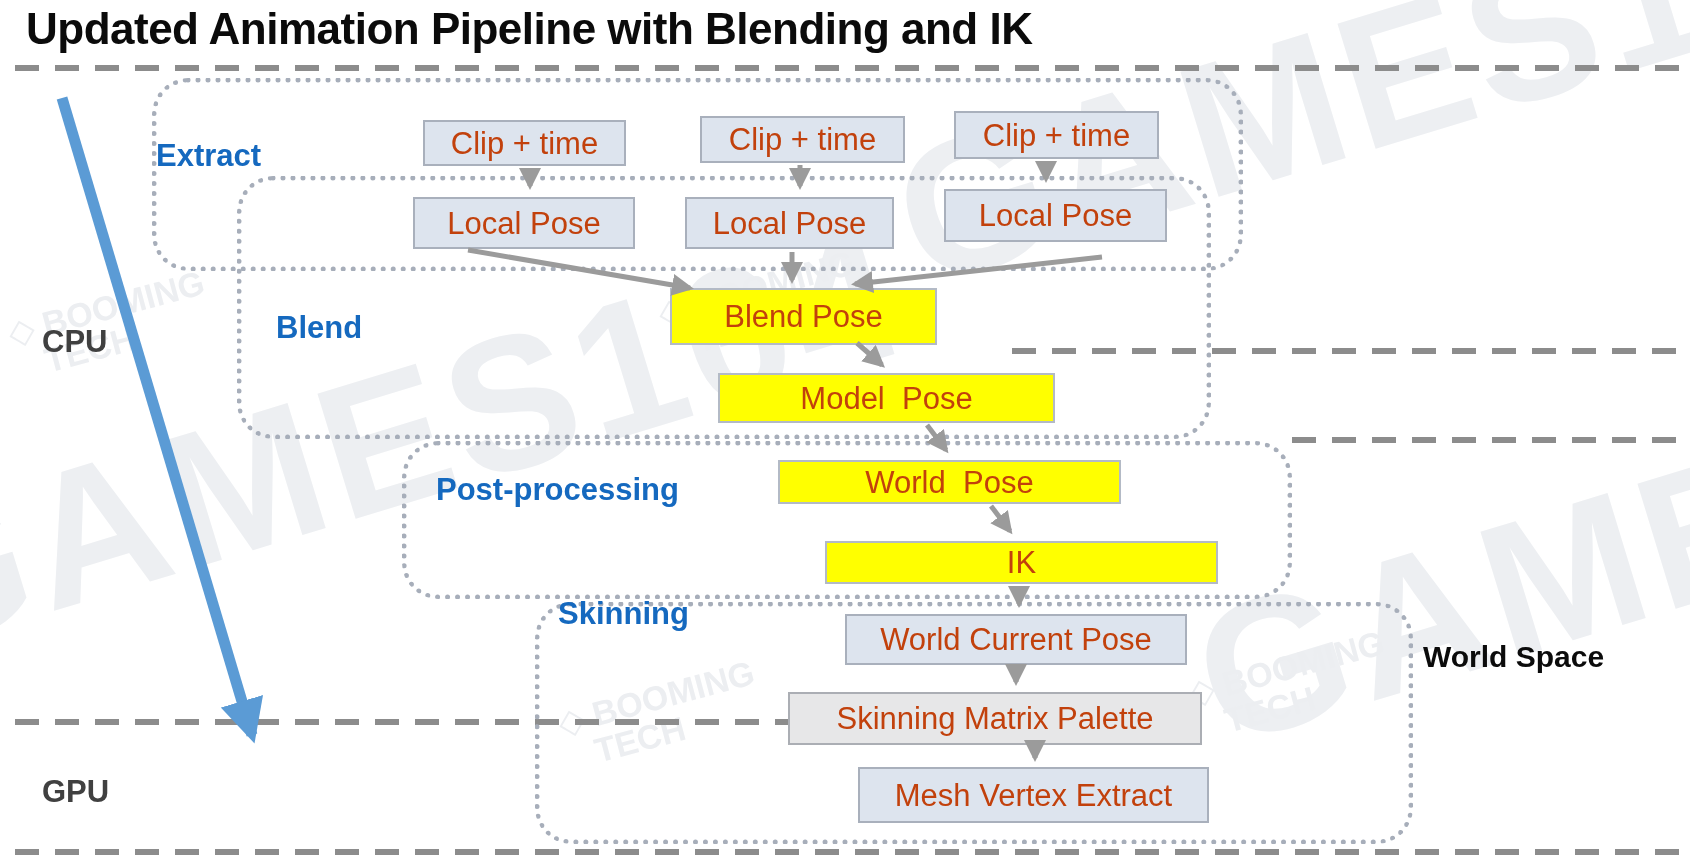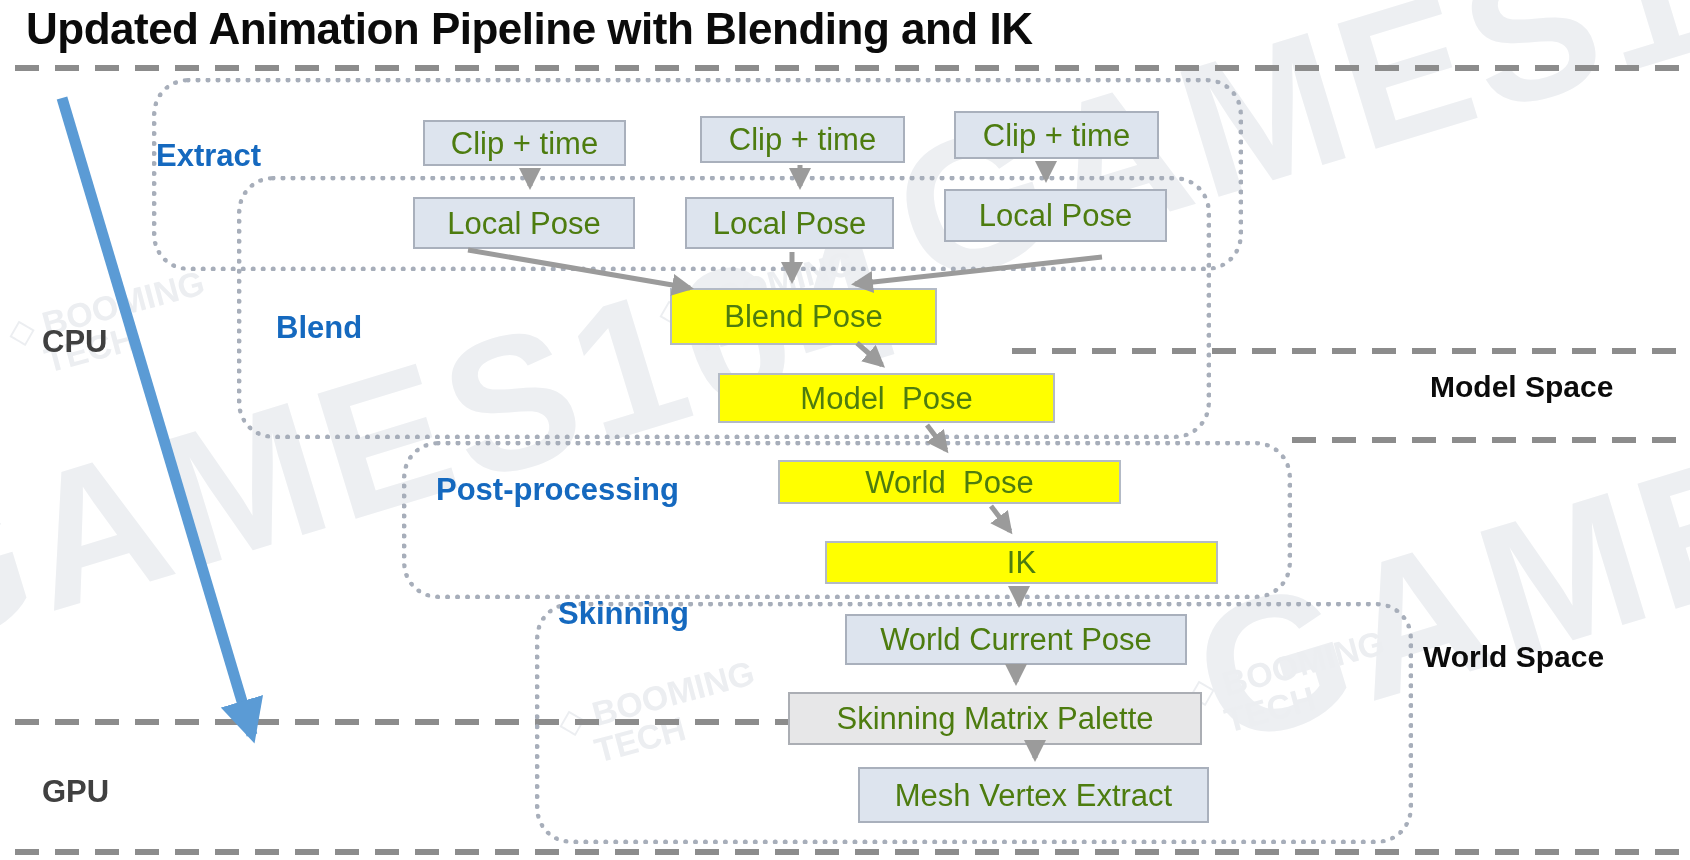"Clip + time" .node { color: #4d7c0f -> #c2410c }
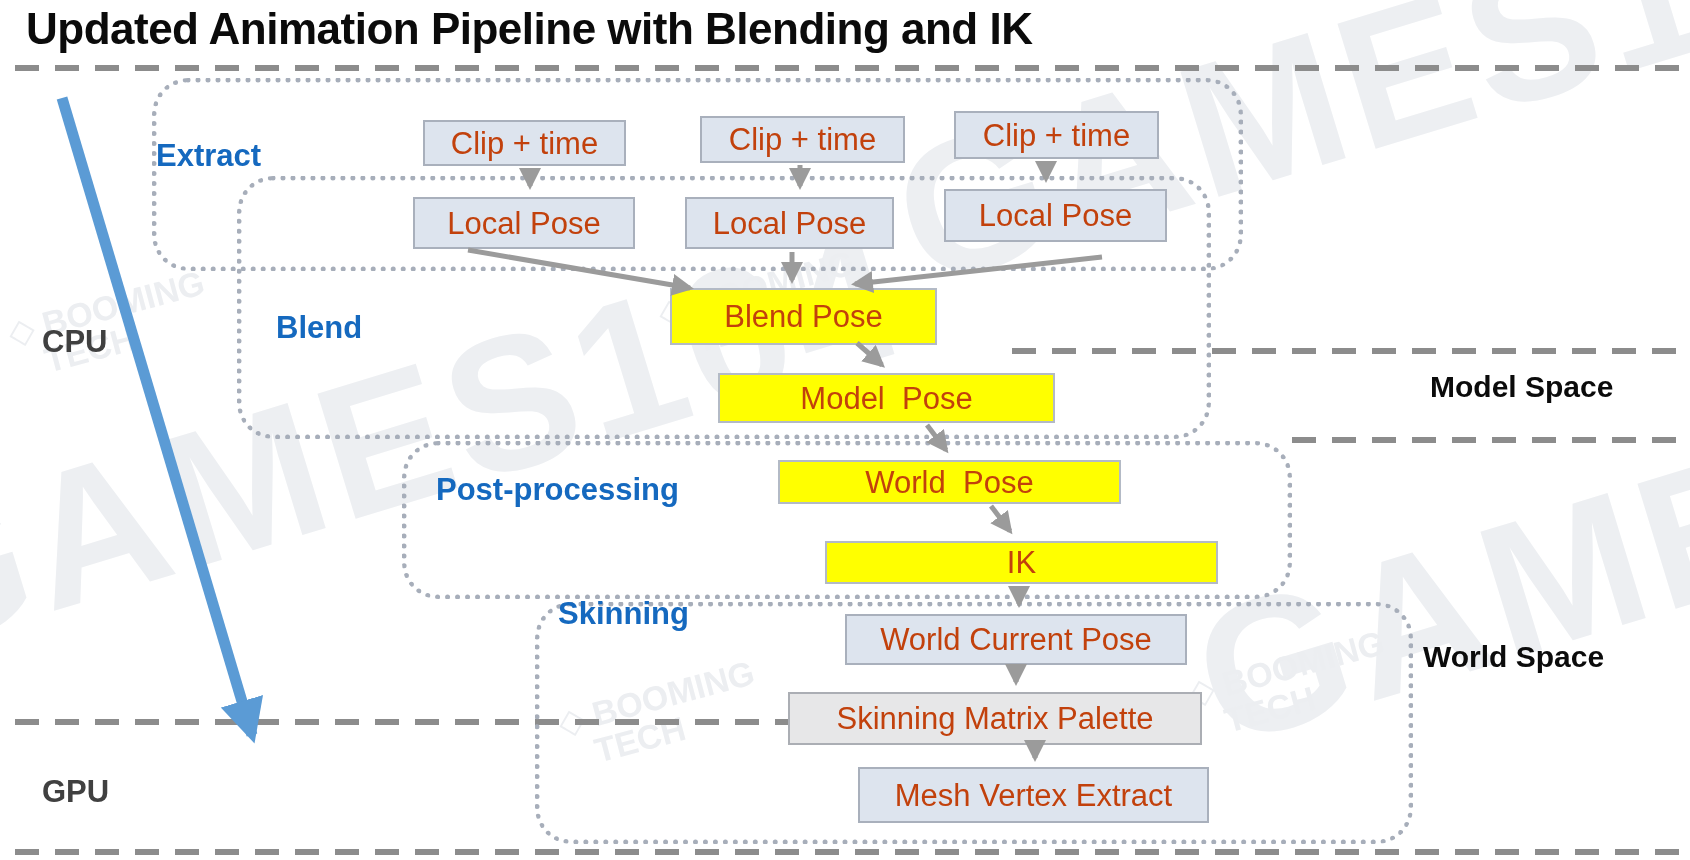"Model Space" div.abs { html: <div>Model Space</div> -> none }
